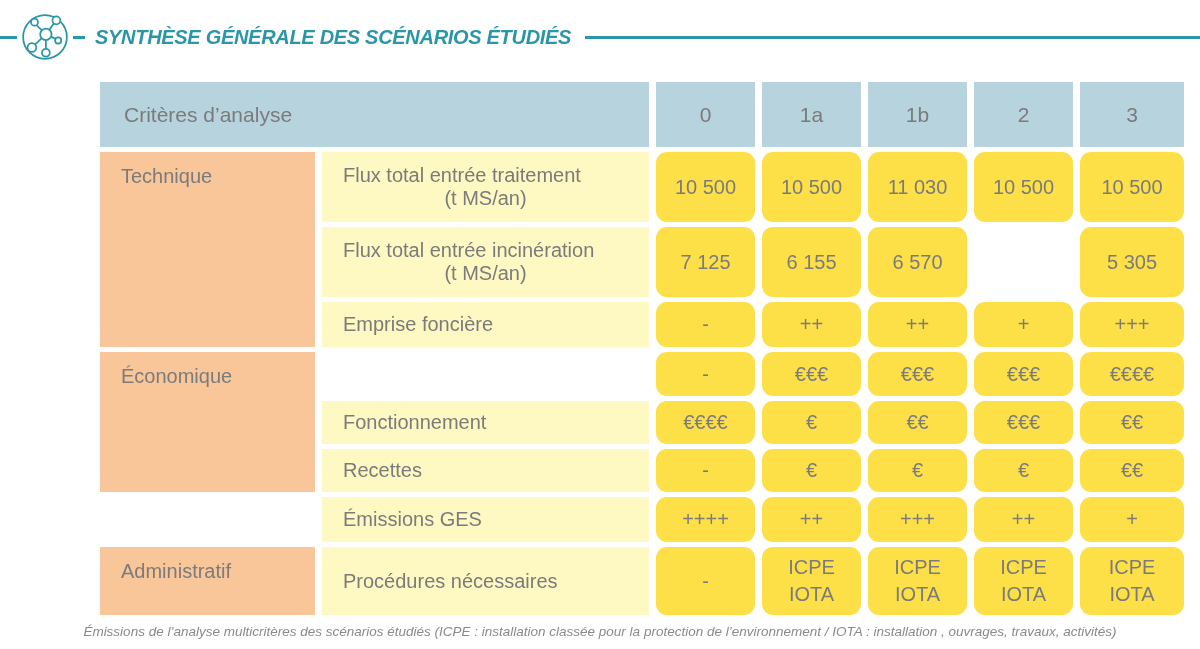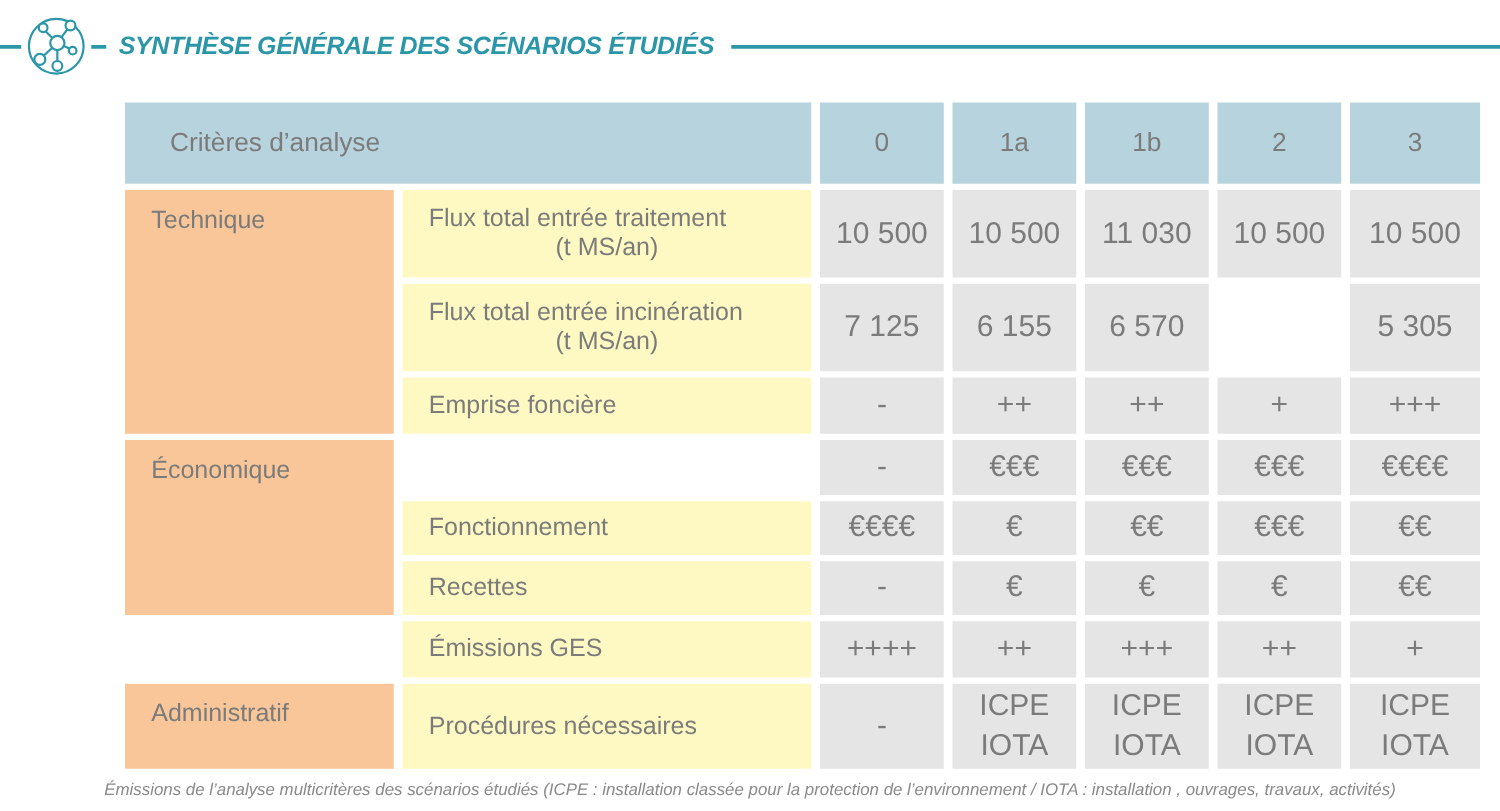"Critères d’analyse" .c-corner { padding-left: 36px -> 24px }
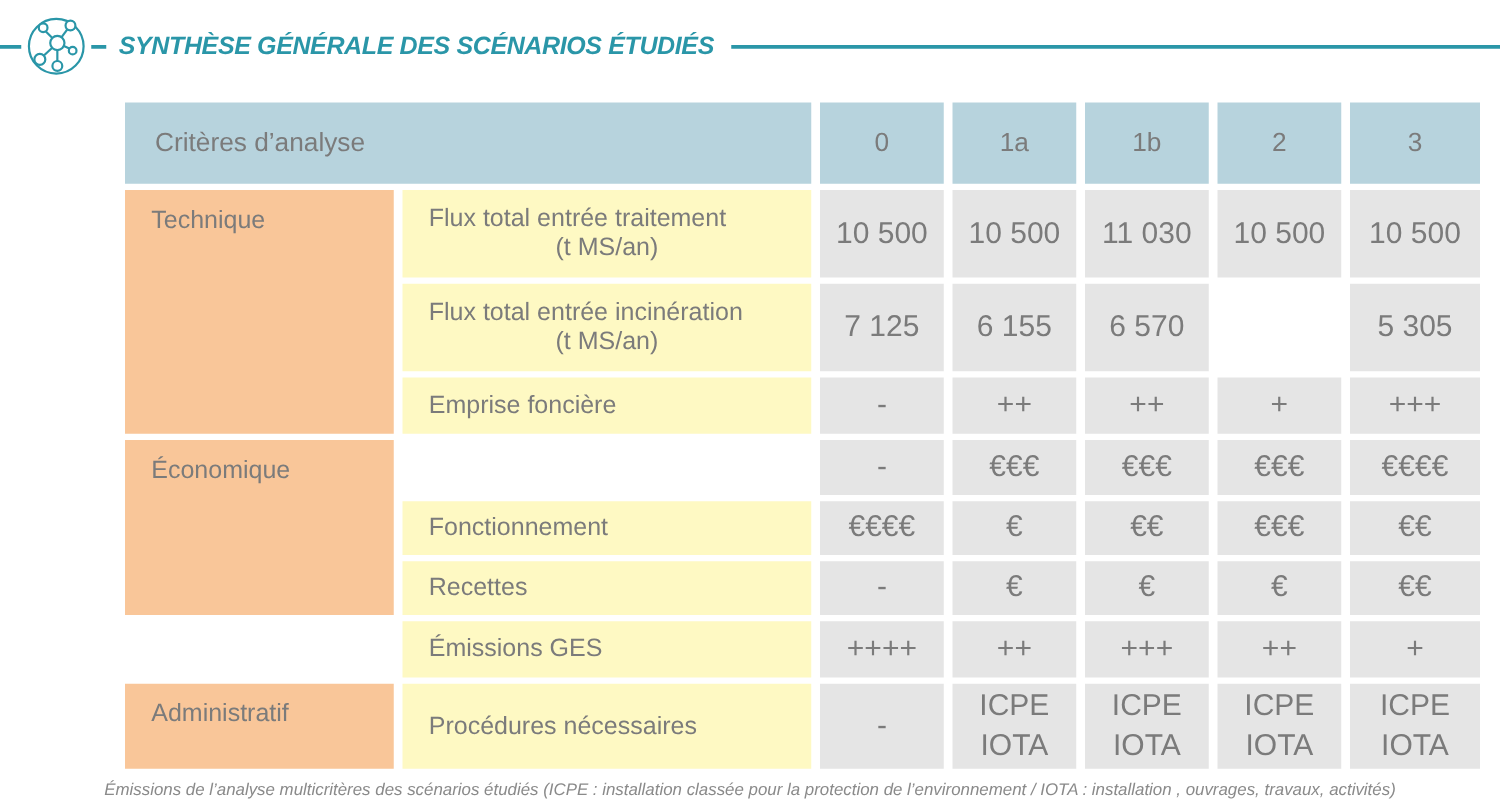"10 500" .c-val { background: #e5e5e5 -> #fde047; border-radius: none -> 11px; font-size: 24px -> 20px }
